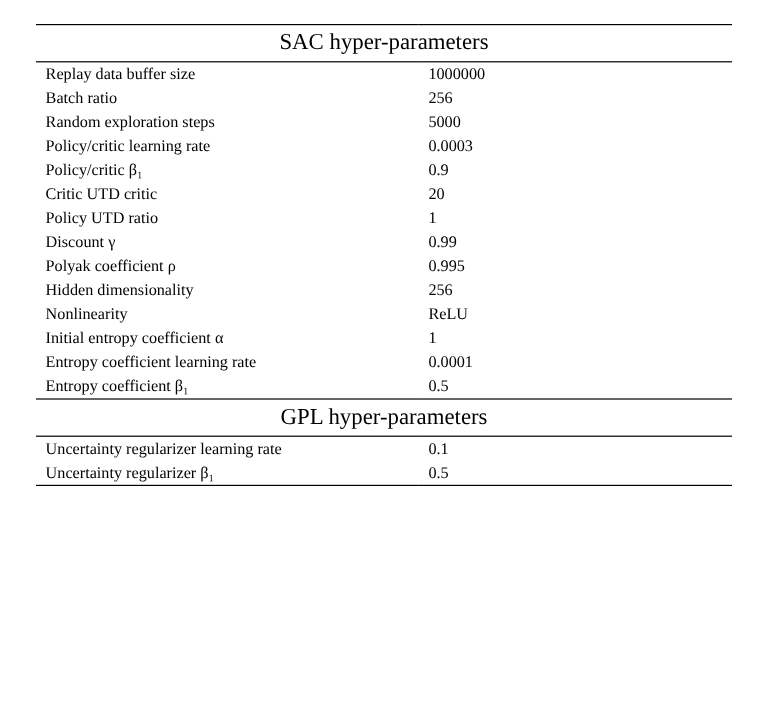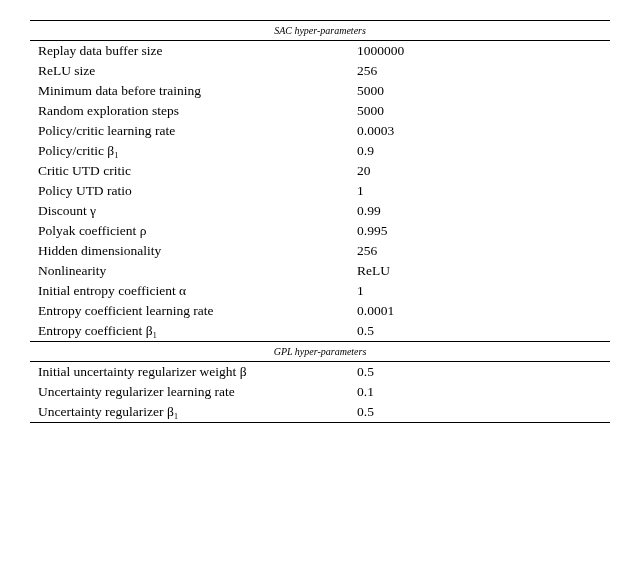"SAC hyper-parameters" .section-header td { font-size: 10px -> 19px; font-style: italic -> none }
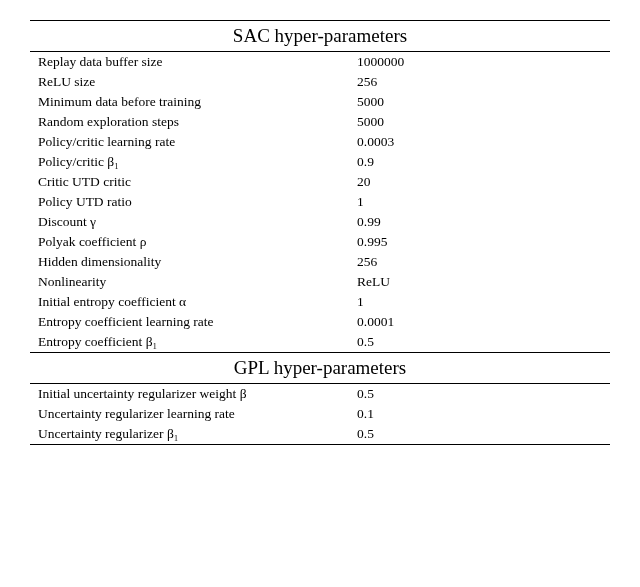"ReLU size" td.param-name { text: ReLU size -> Batch ratio }
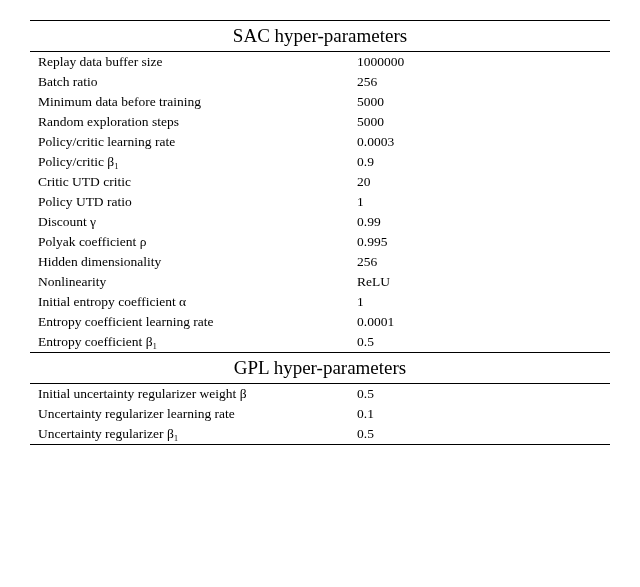"Minimum data before training" tr.param-row { html: <tr> <td>Minimum data before training</td> <td>5000</td> </tr> -> none }
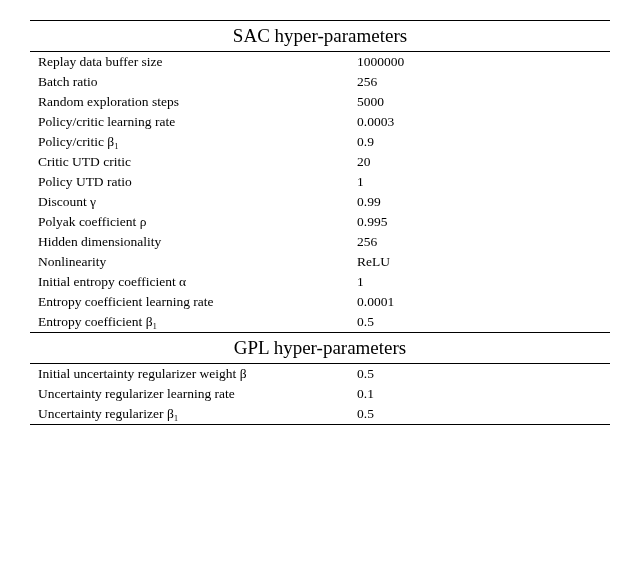"Initial uncertainty regularizer weight β" tr.param-row { html: <tr> <td>Initial uncertainty regularizer weight β</td> <td>0.5</td> </tr> -> none }
